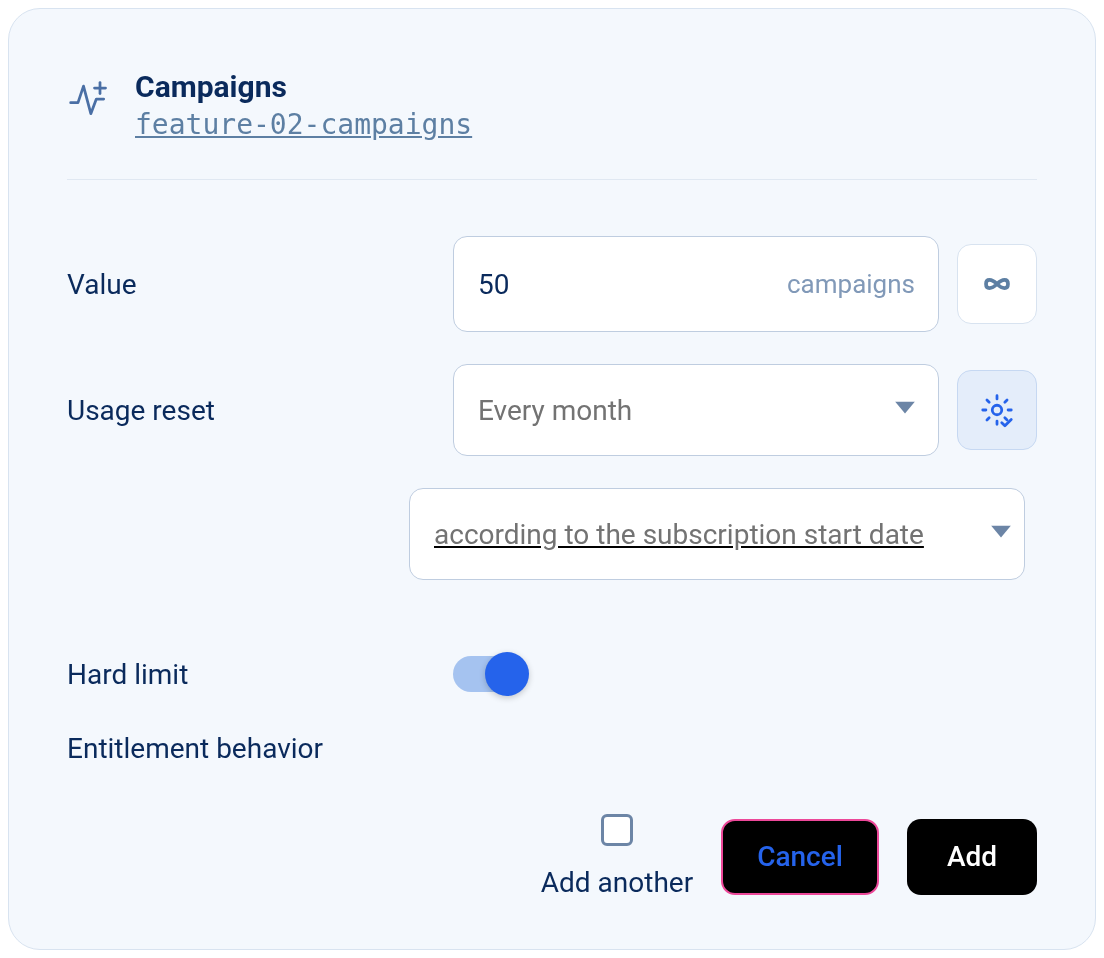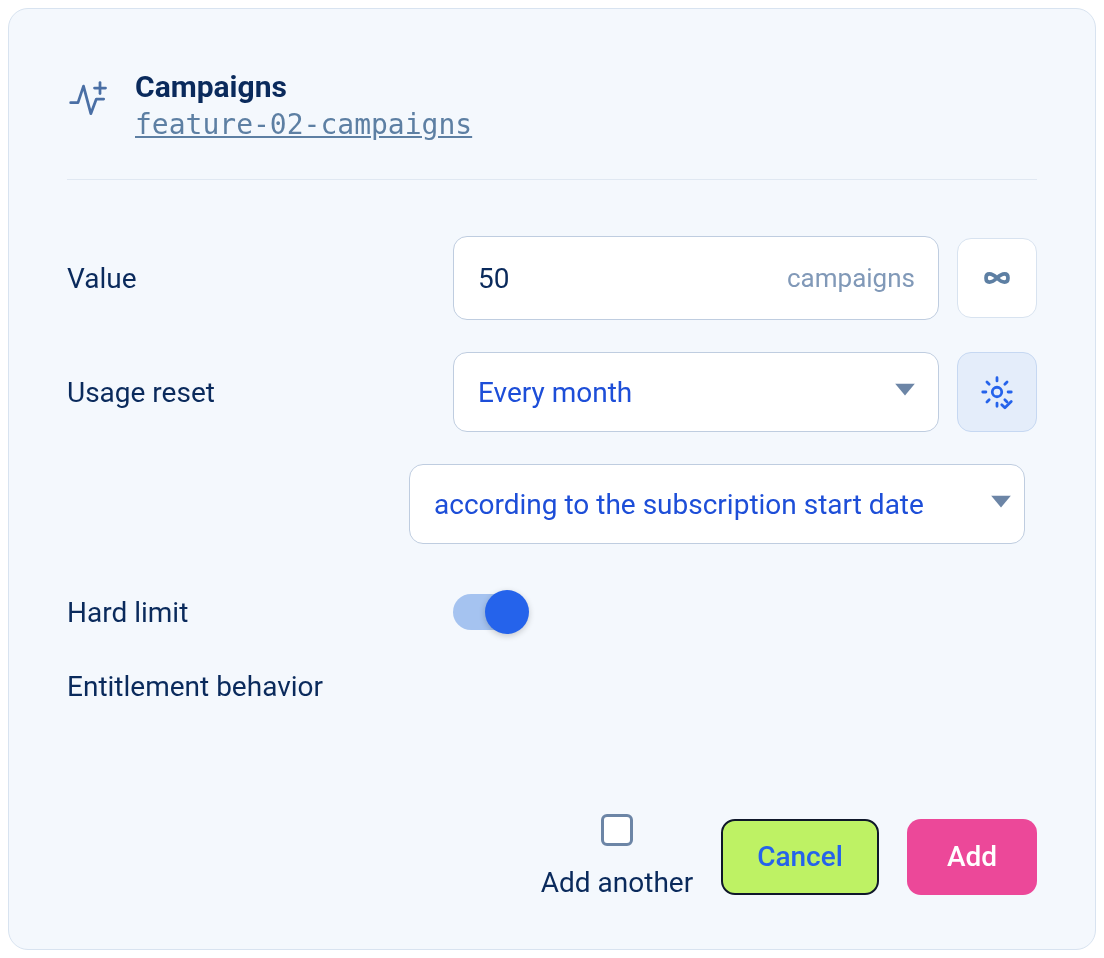"Campaigns" .card { border-radius: 20px -> 32px }
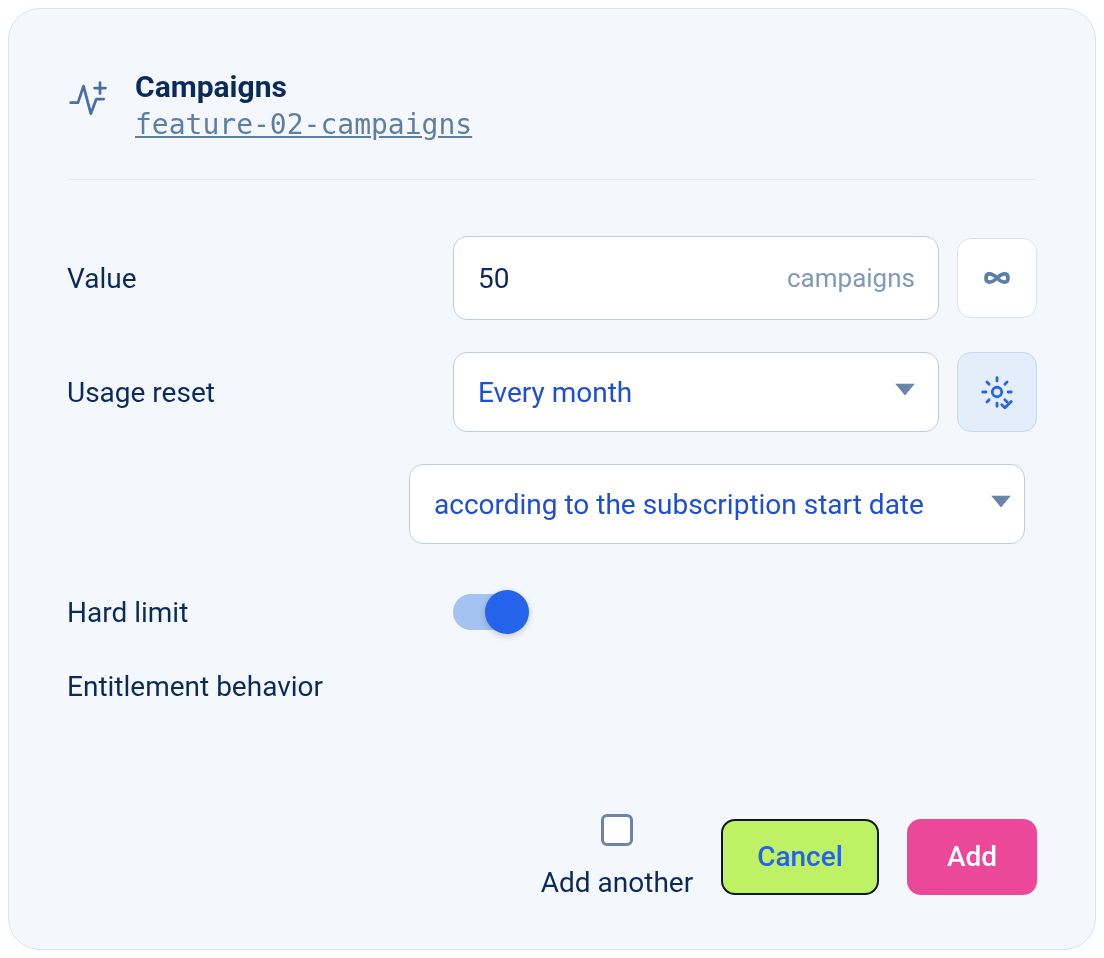"50" .text-input { height: 84px -> 96px }
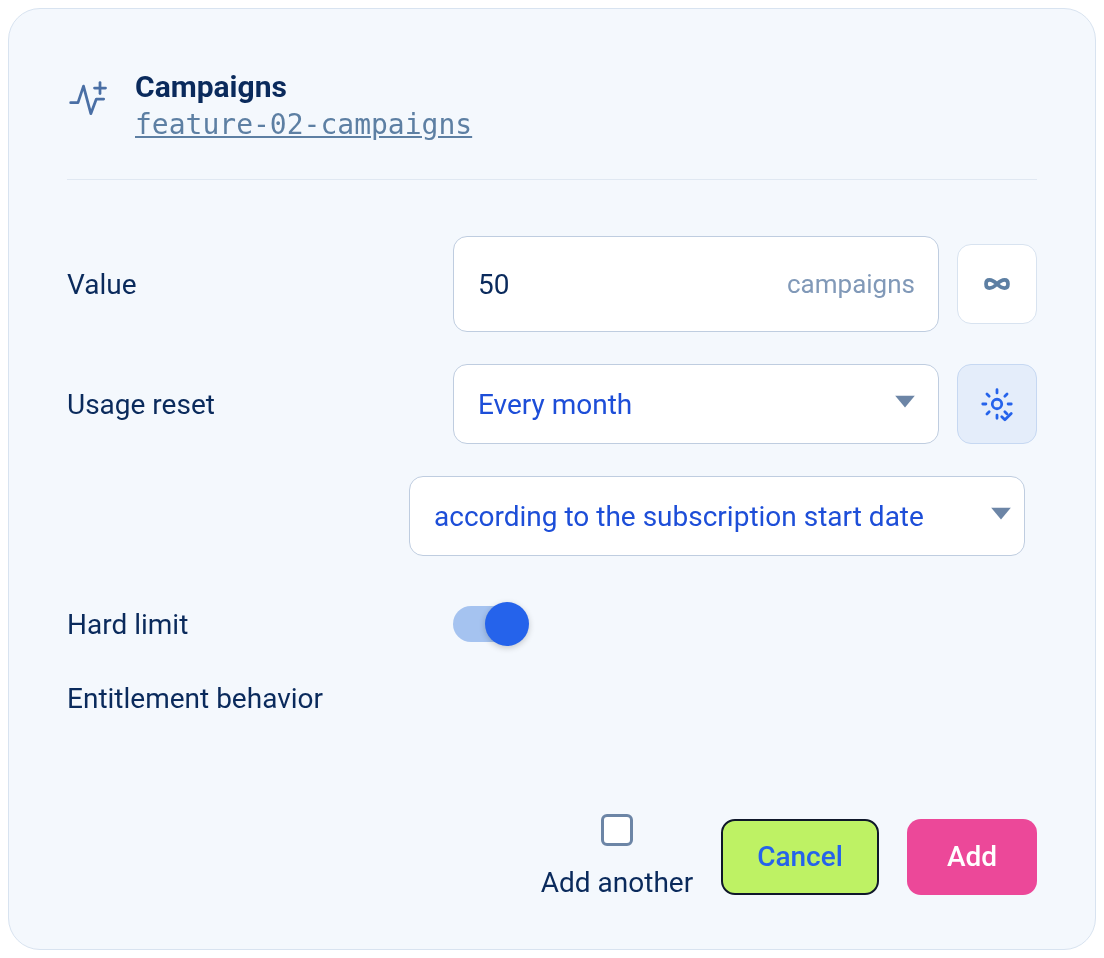"Every month" .select-box { color: #1d4ed8 -> #737373; height: 80px -> 92px }
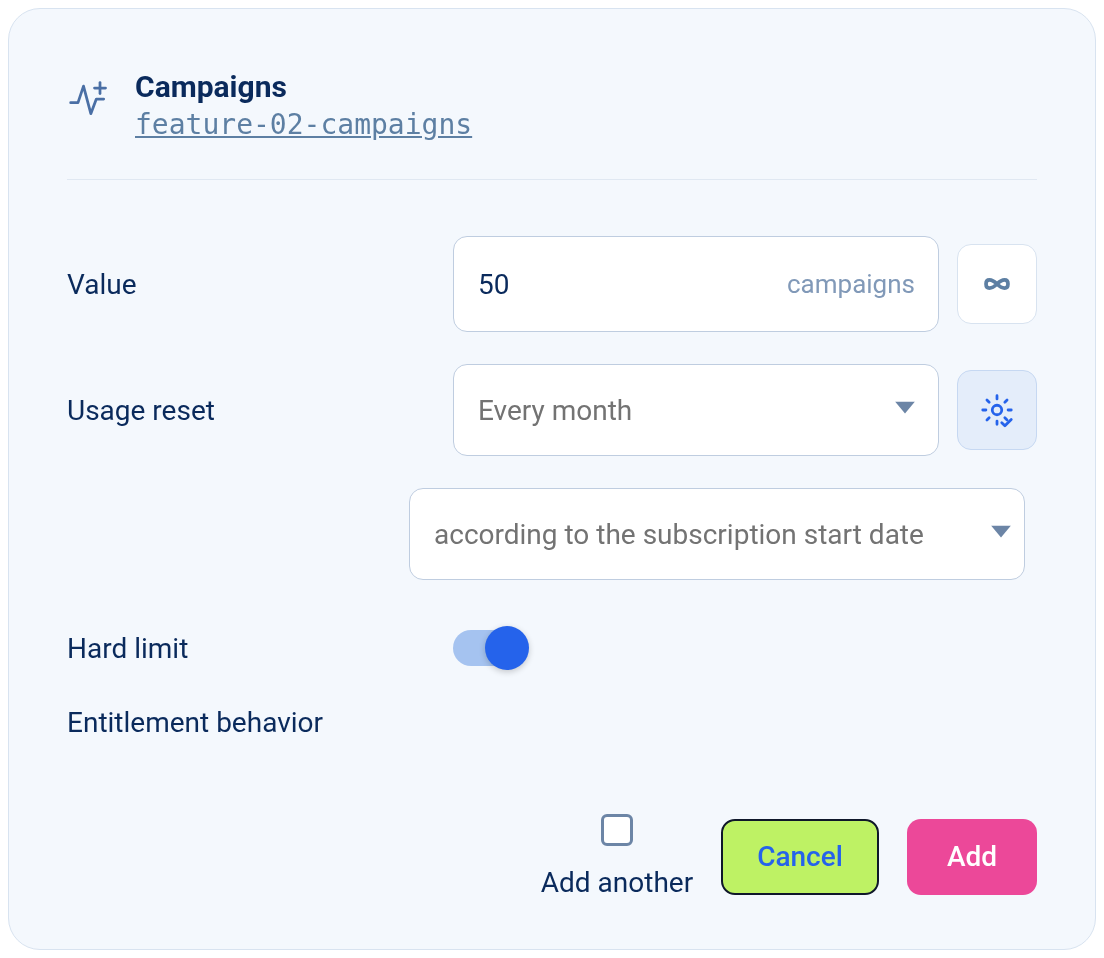"according to the subscription start" .row-sub { margin-bottom: 50px -> 76px; text-decoration: none -> underline }
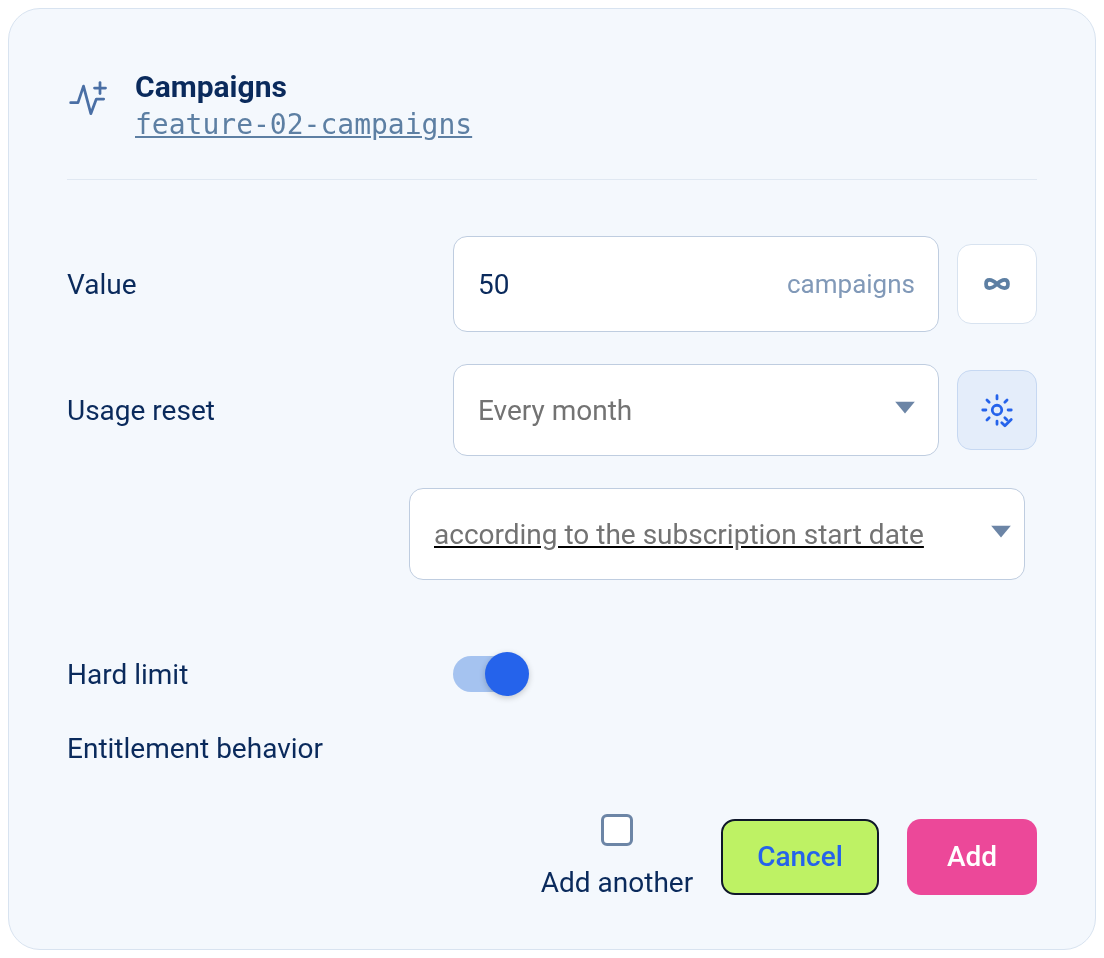"Cancel" .btn-secondary { background: #bef264 -> #000000; border: 2px solid #0f172a -> 2px solid #ec4899 }
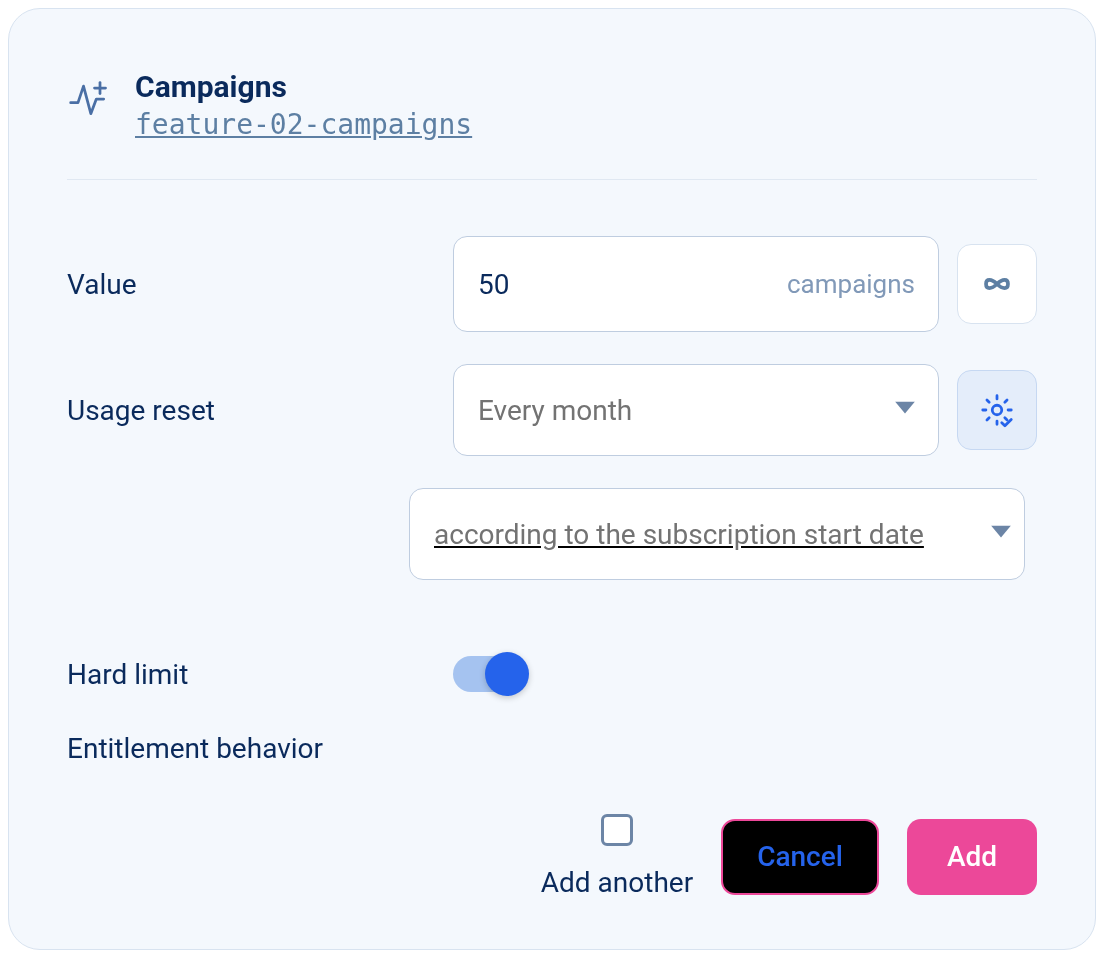"Add" .btn-primary { background: #ec4899 -> #000000 }
